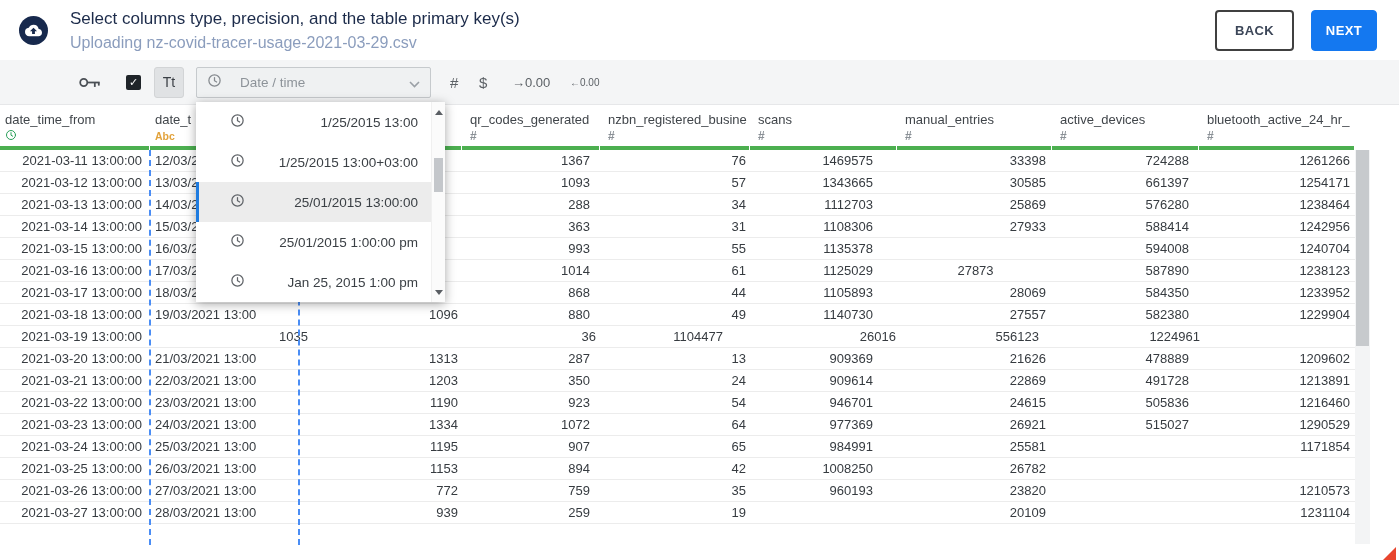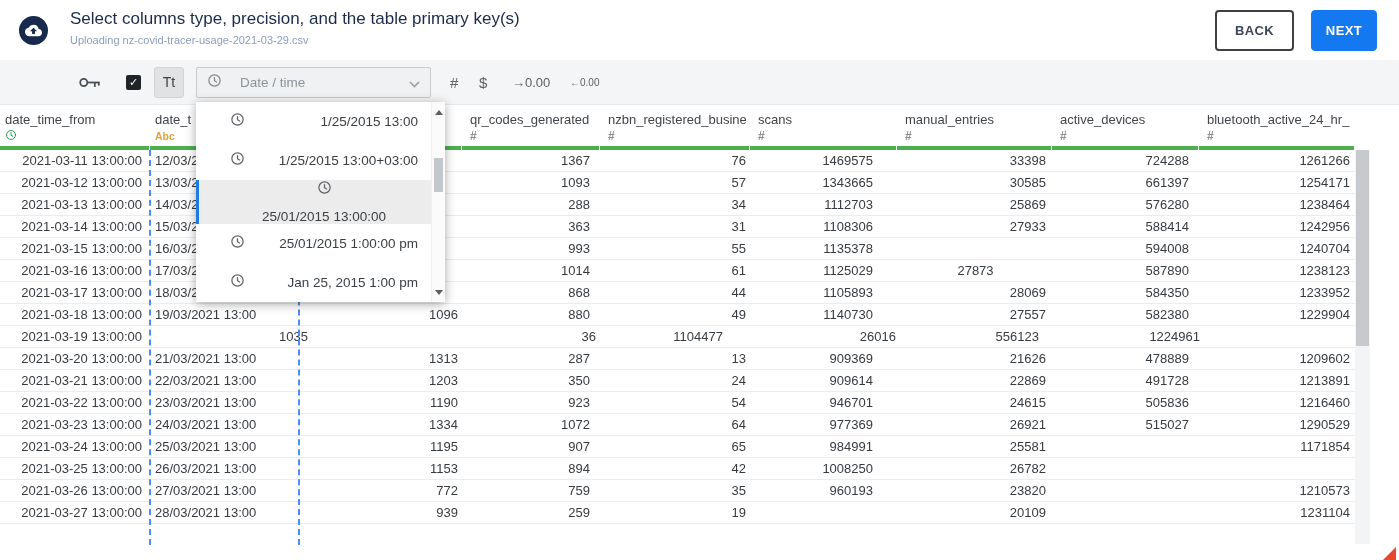"Uploading" .subtitle { font-size: 11px -> 16px }
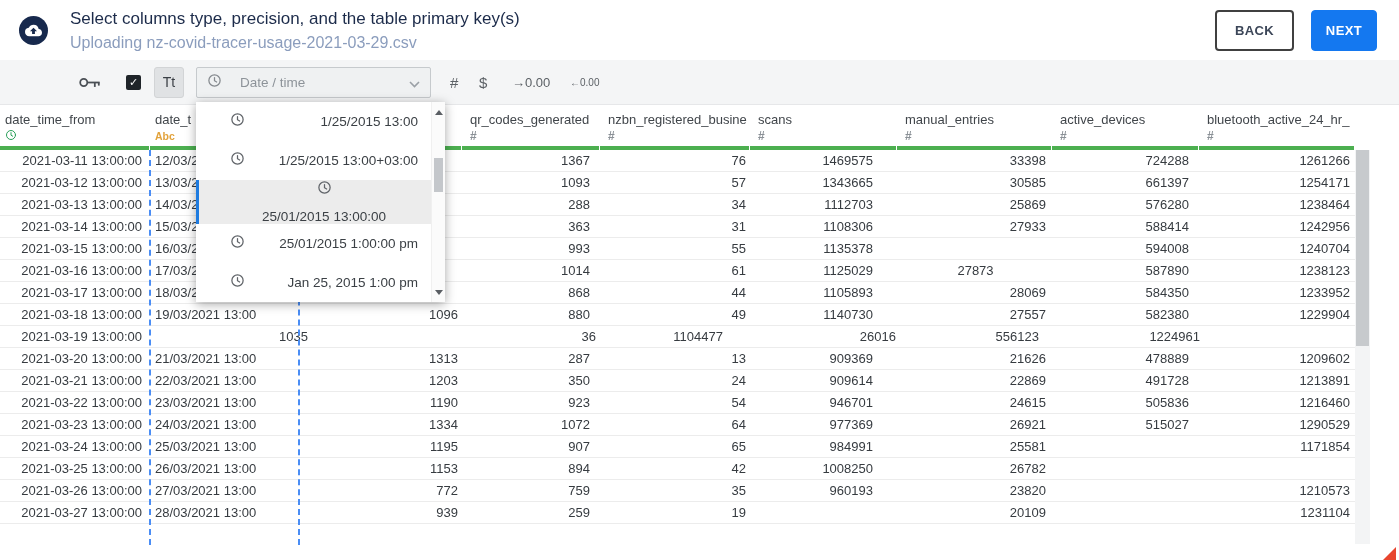"25/01/2015 13:00:00" .dd-item.selected { flex-direction: column -> none }
